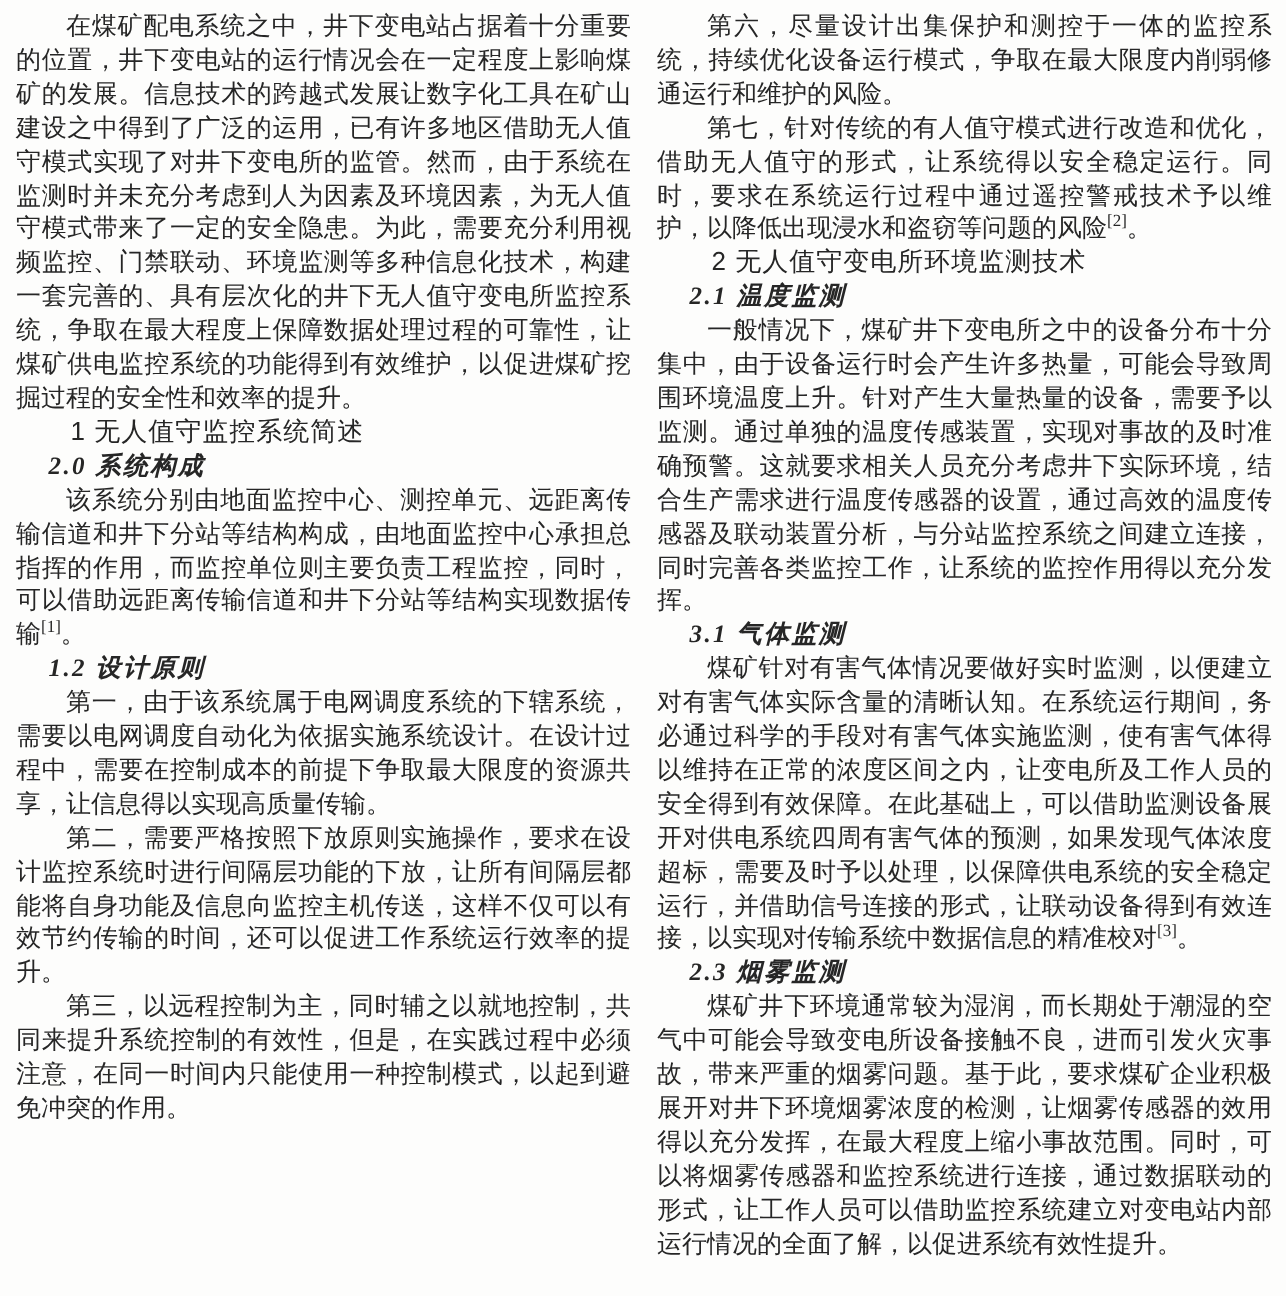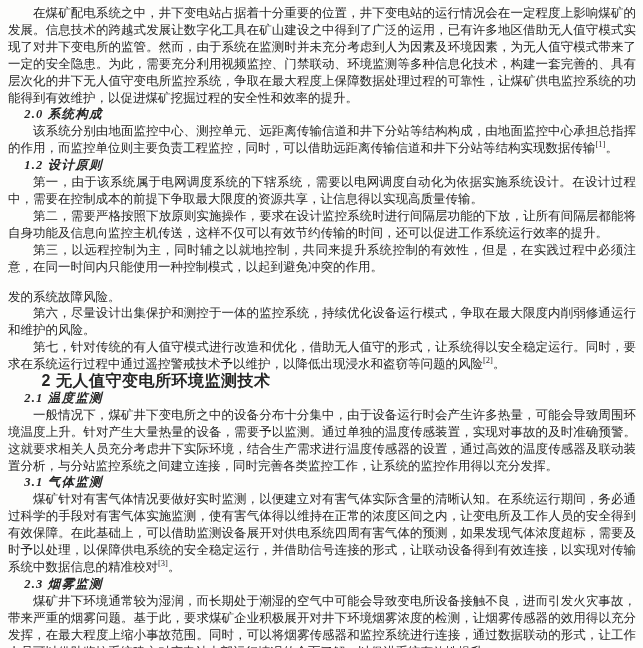"在煤矿配电系统之中，井下变电站占据着十分重要的位置，井下变电站的运行情况会在一定" .page { flex-direction: column -> none }
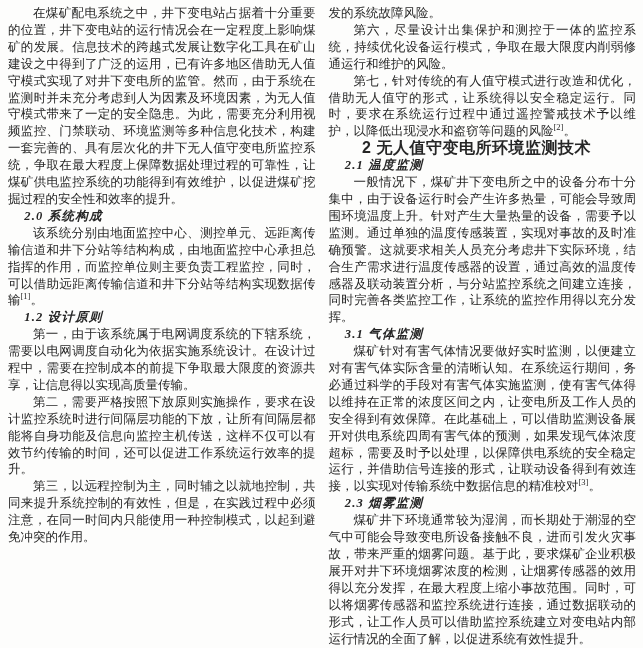"发的系统故障风险。" div.blk { html: <div>发的系统故障风险。</div> -> none }
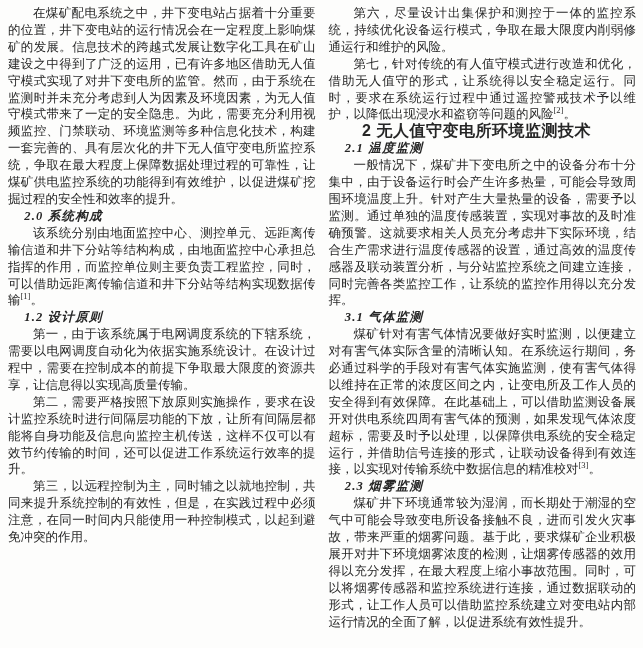"2 无人值守变电所环境监测技术" .blk.h1 { font-size: 16px -> 13px; font-weight: bold -> normal }
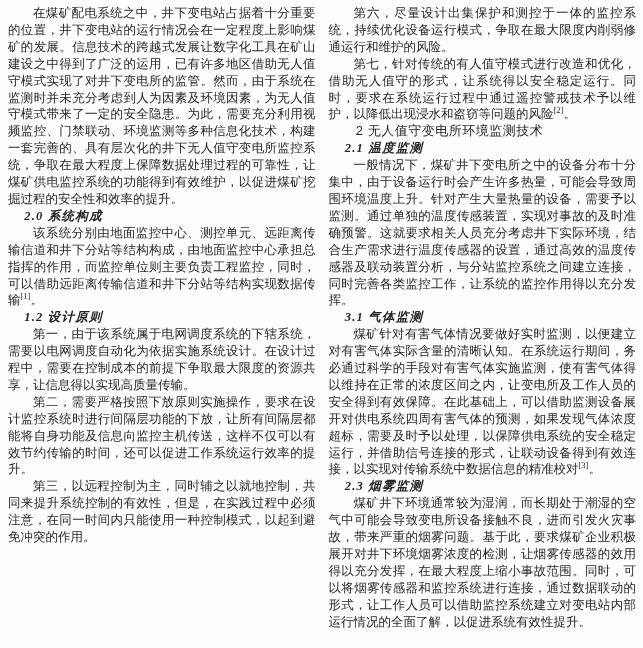"1 无人值守监控系统简述" div.blk { html: none -> <div>1 无人值守监控系统简述</div> }
